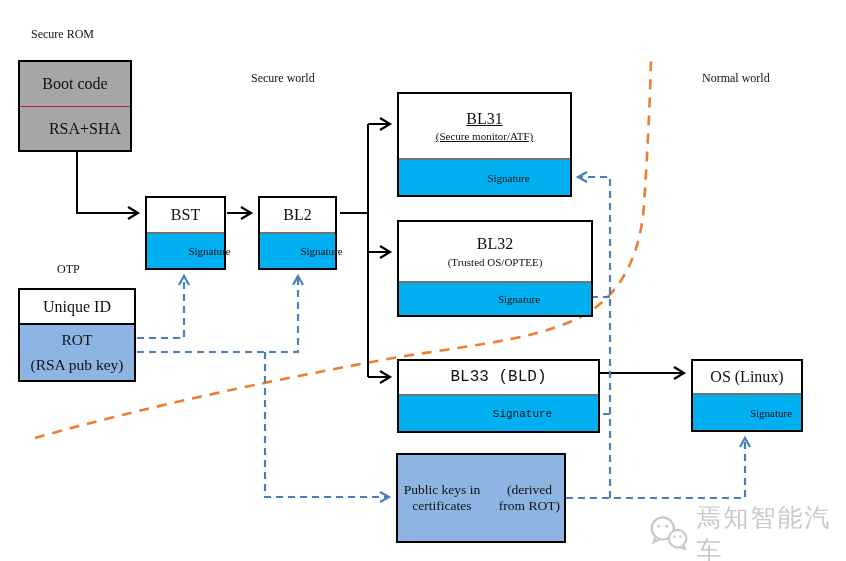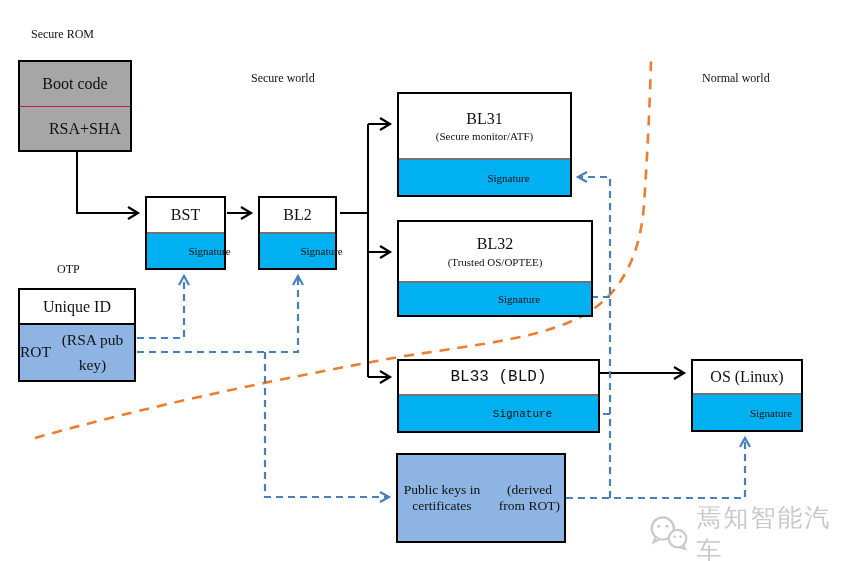"BL31" div.cell { text-decoration: none -> underline }
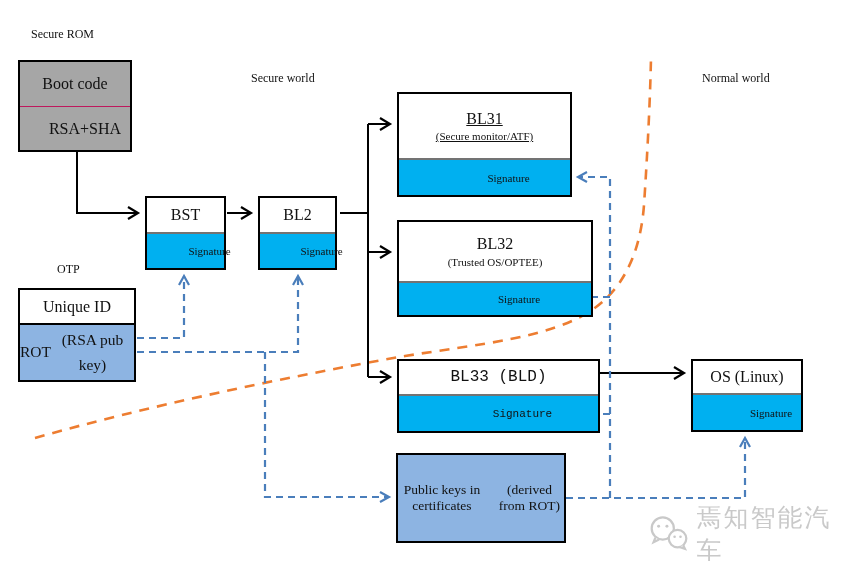"ROT" .rot-cell { flex-direction: row -> column }
